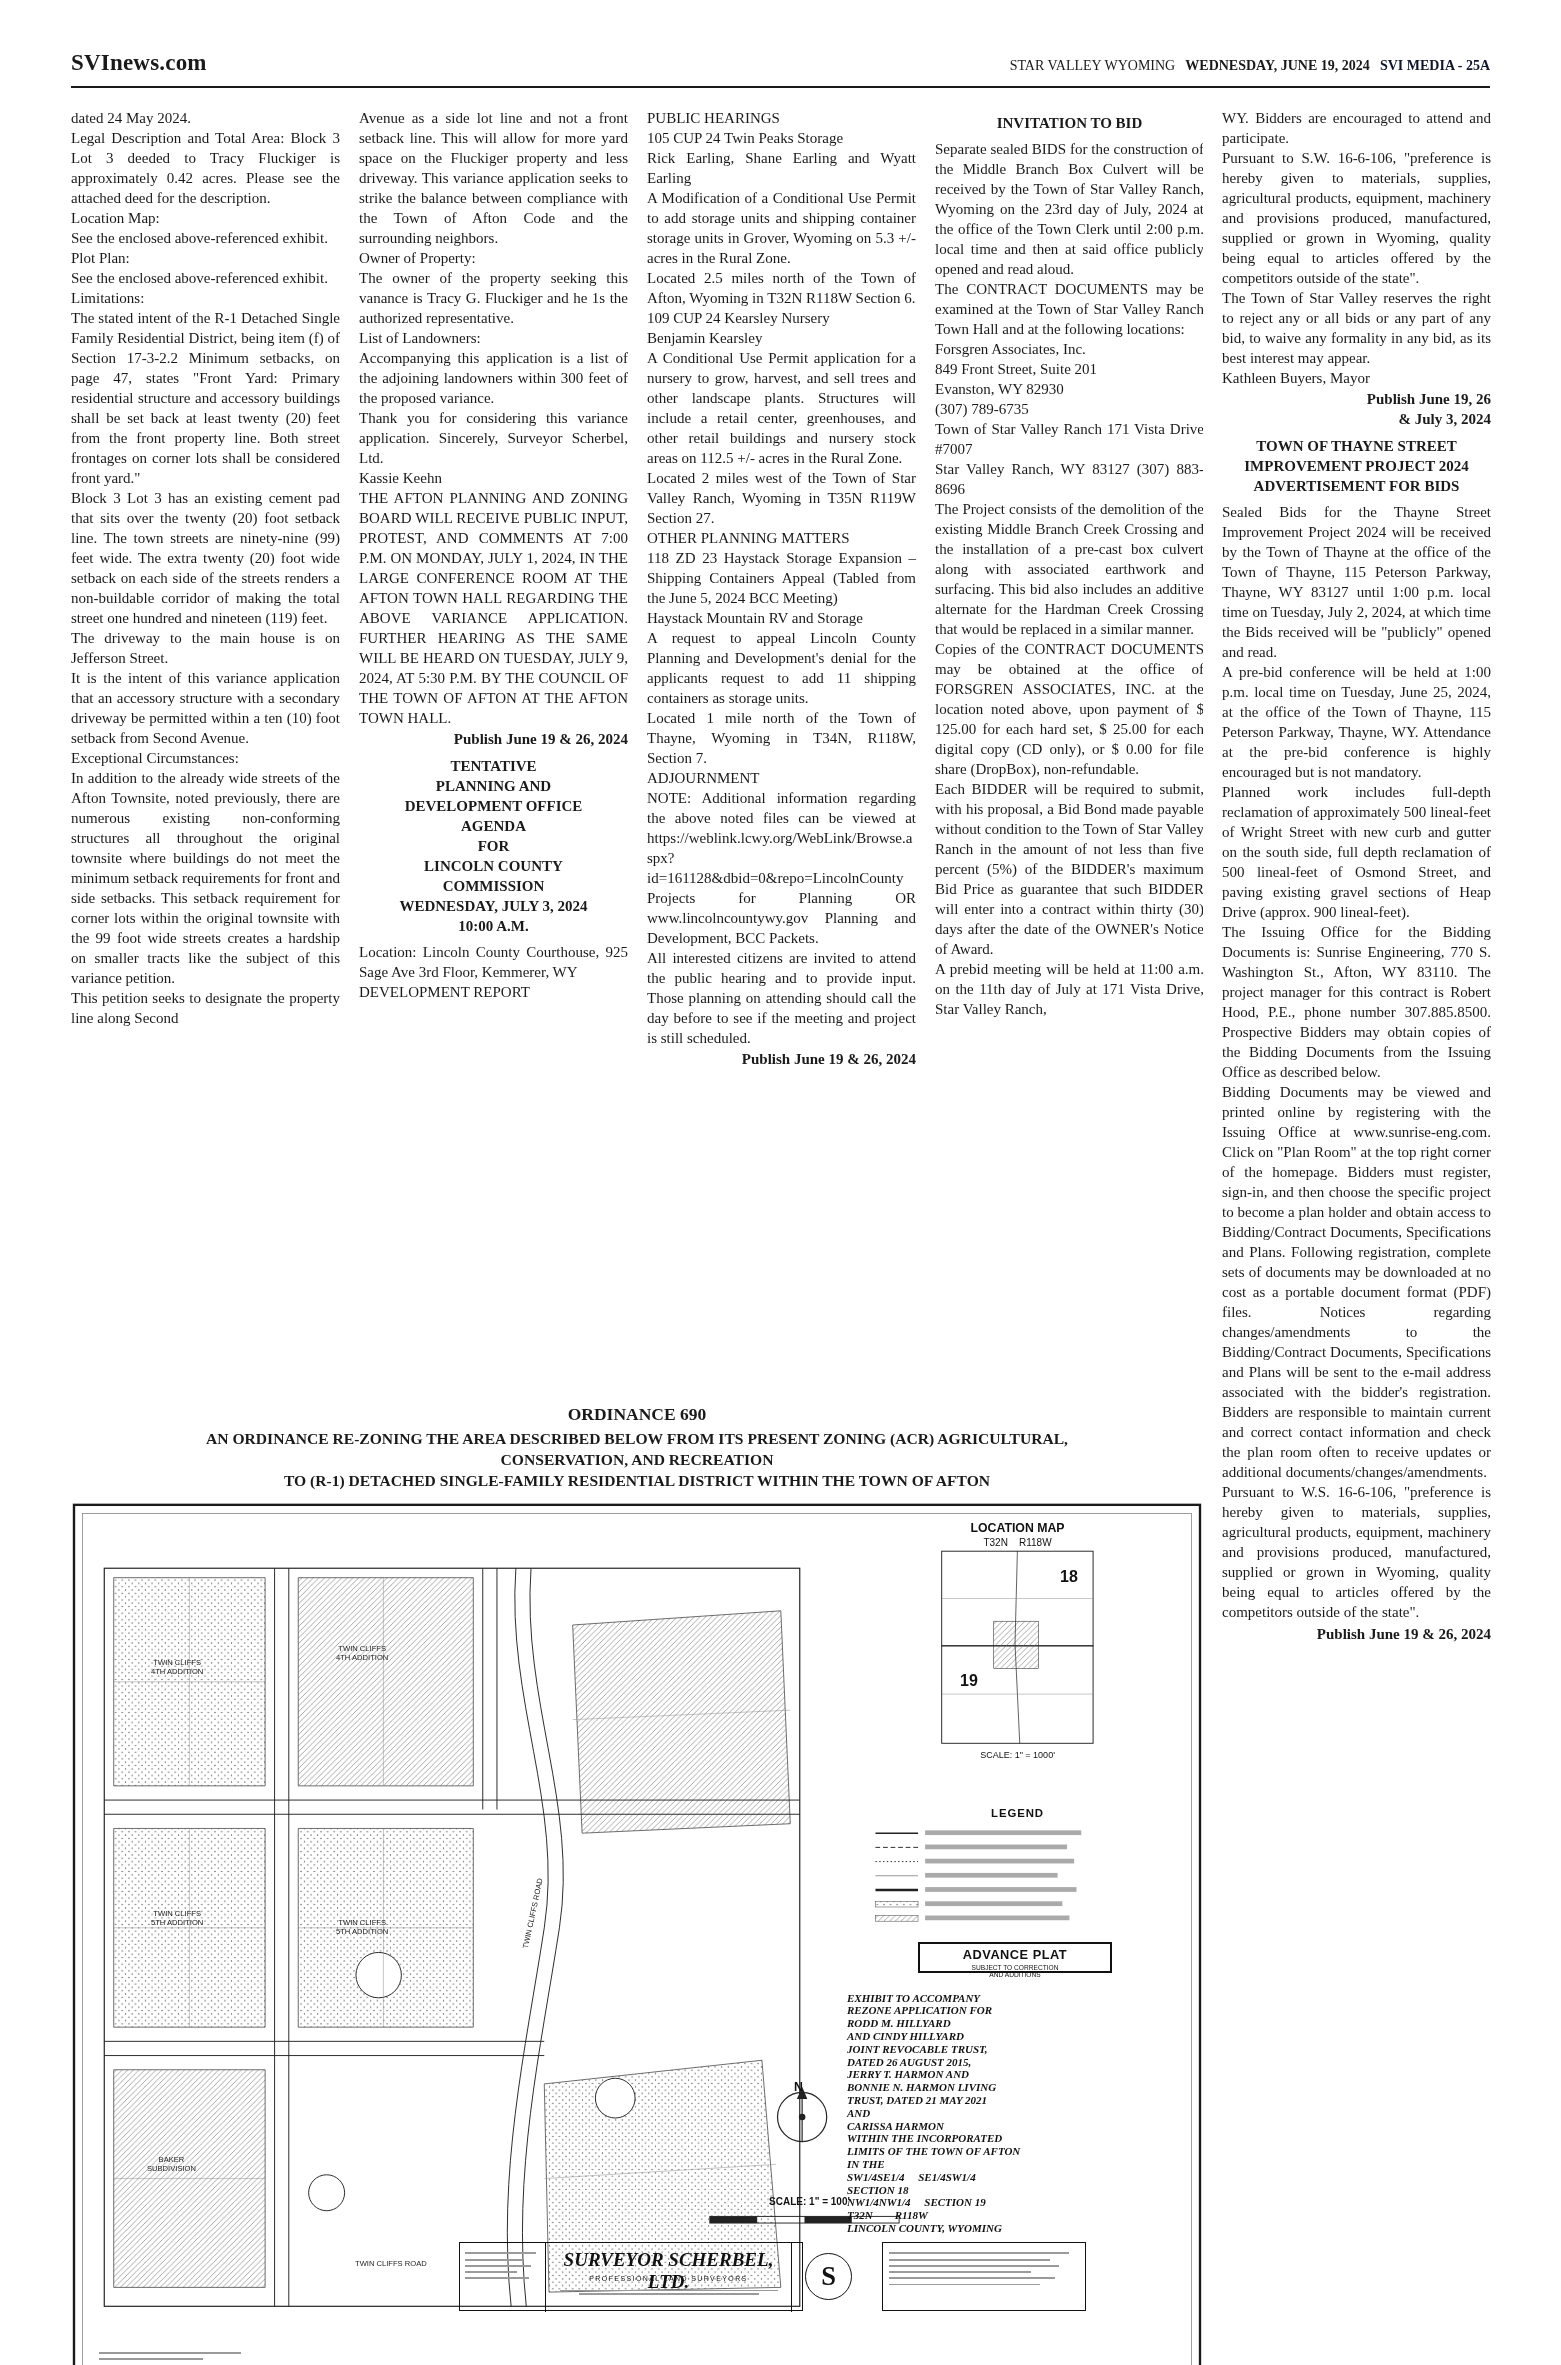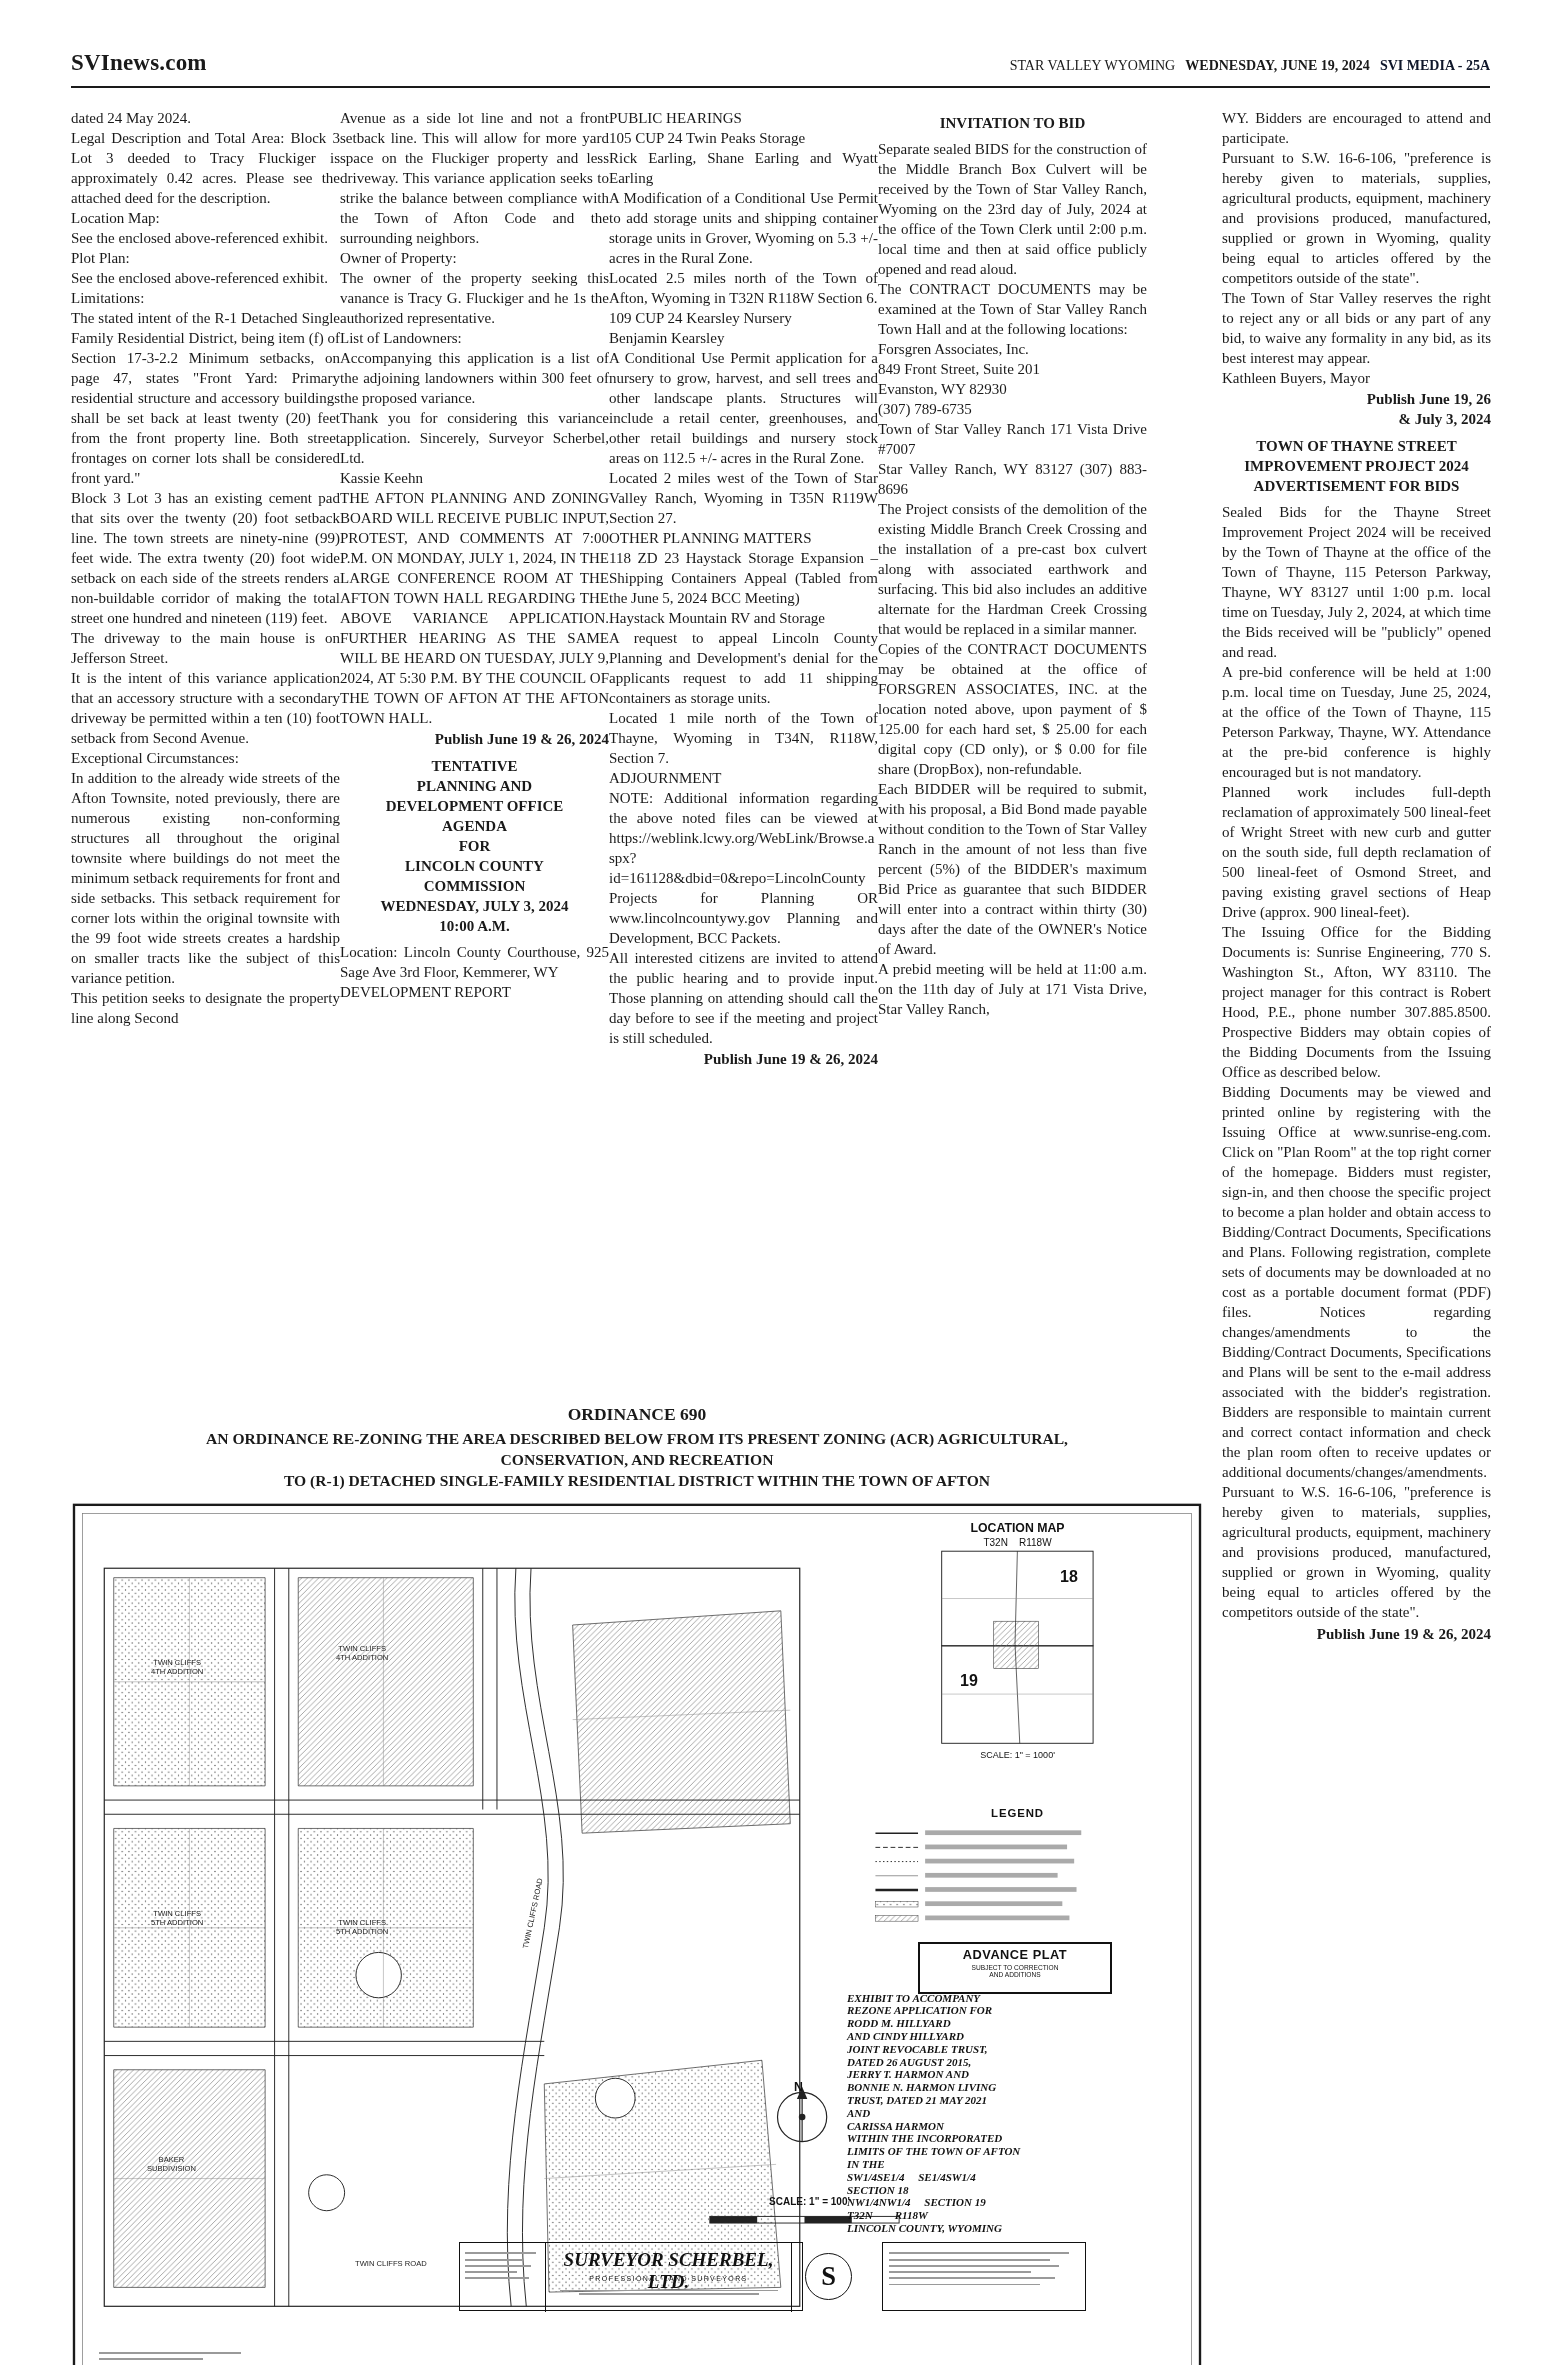"dated 24 May 2024." .cols4 { gap: none -> 19px }
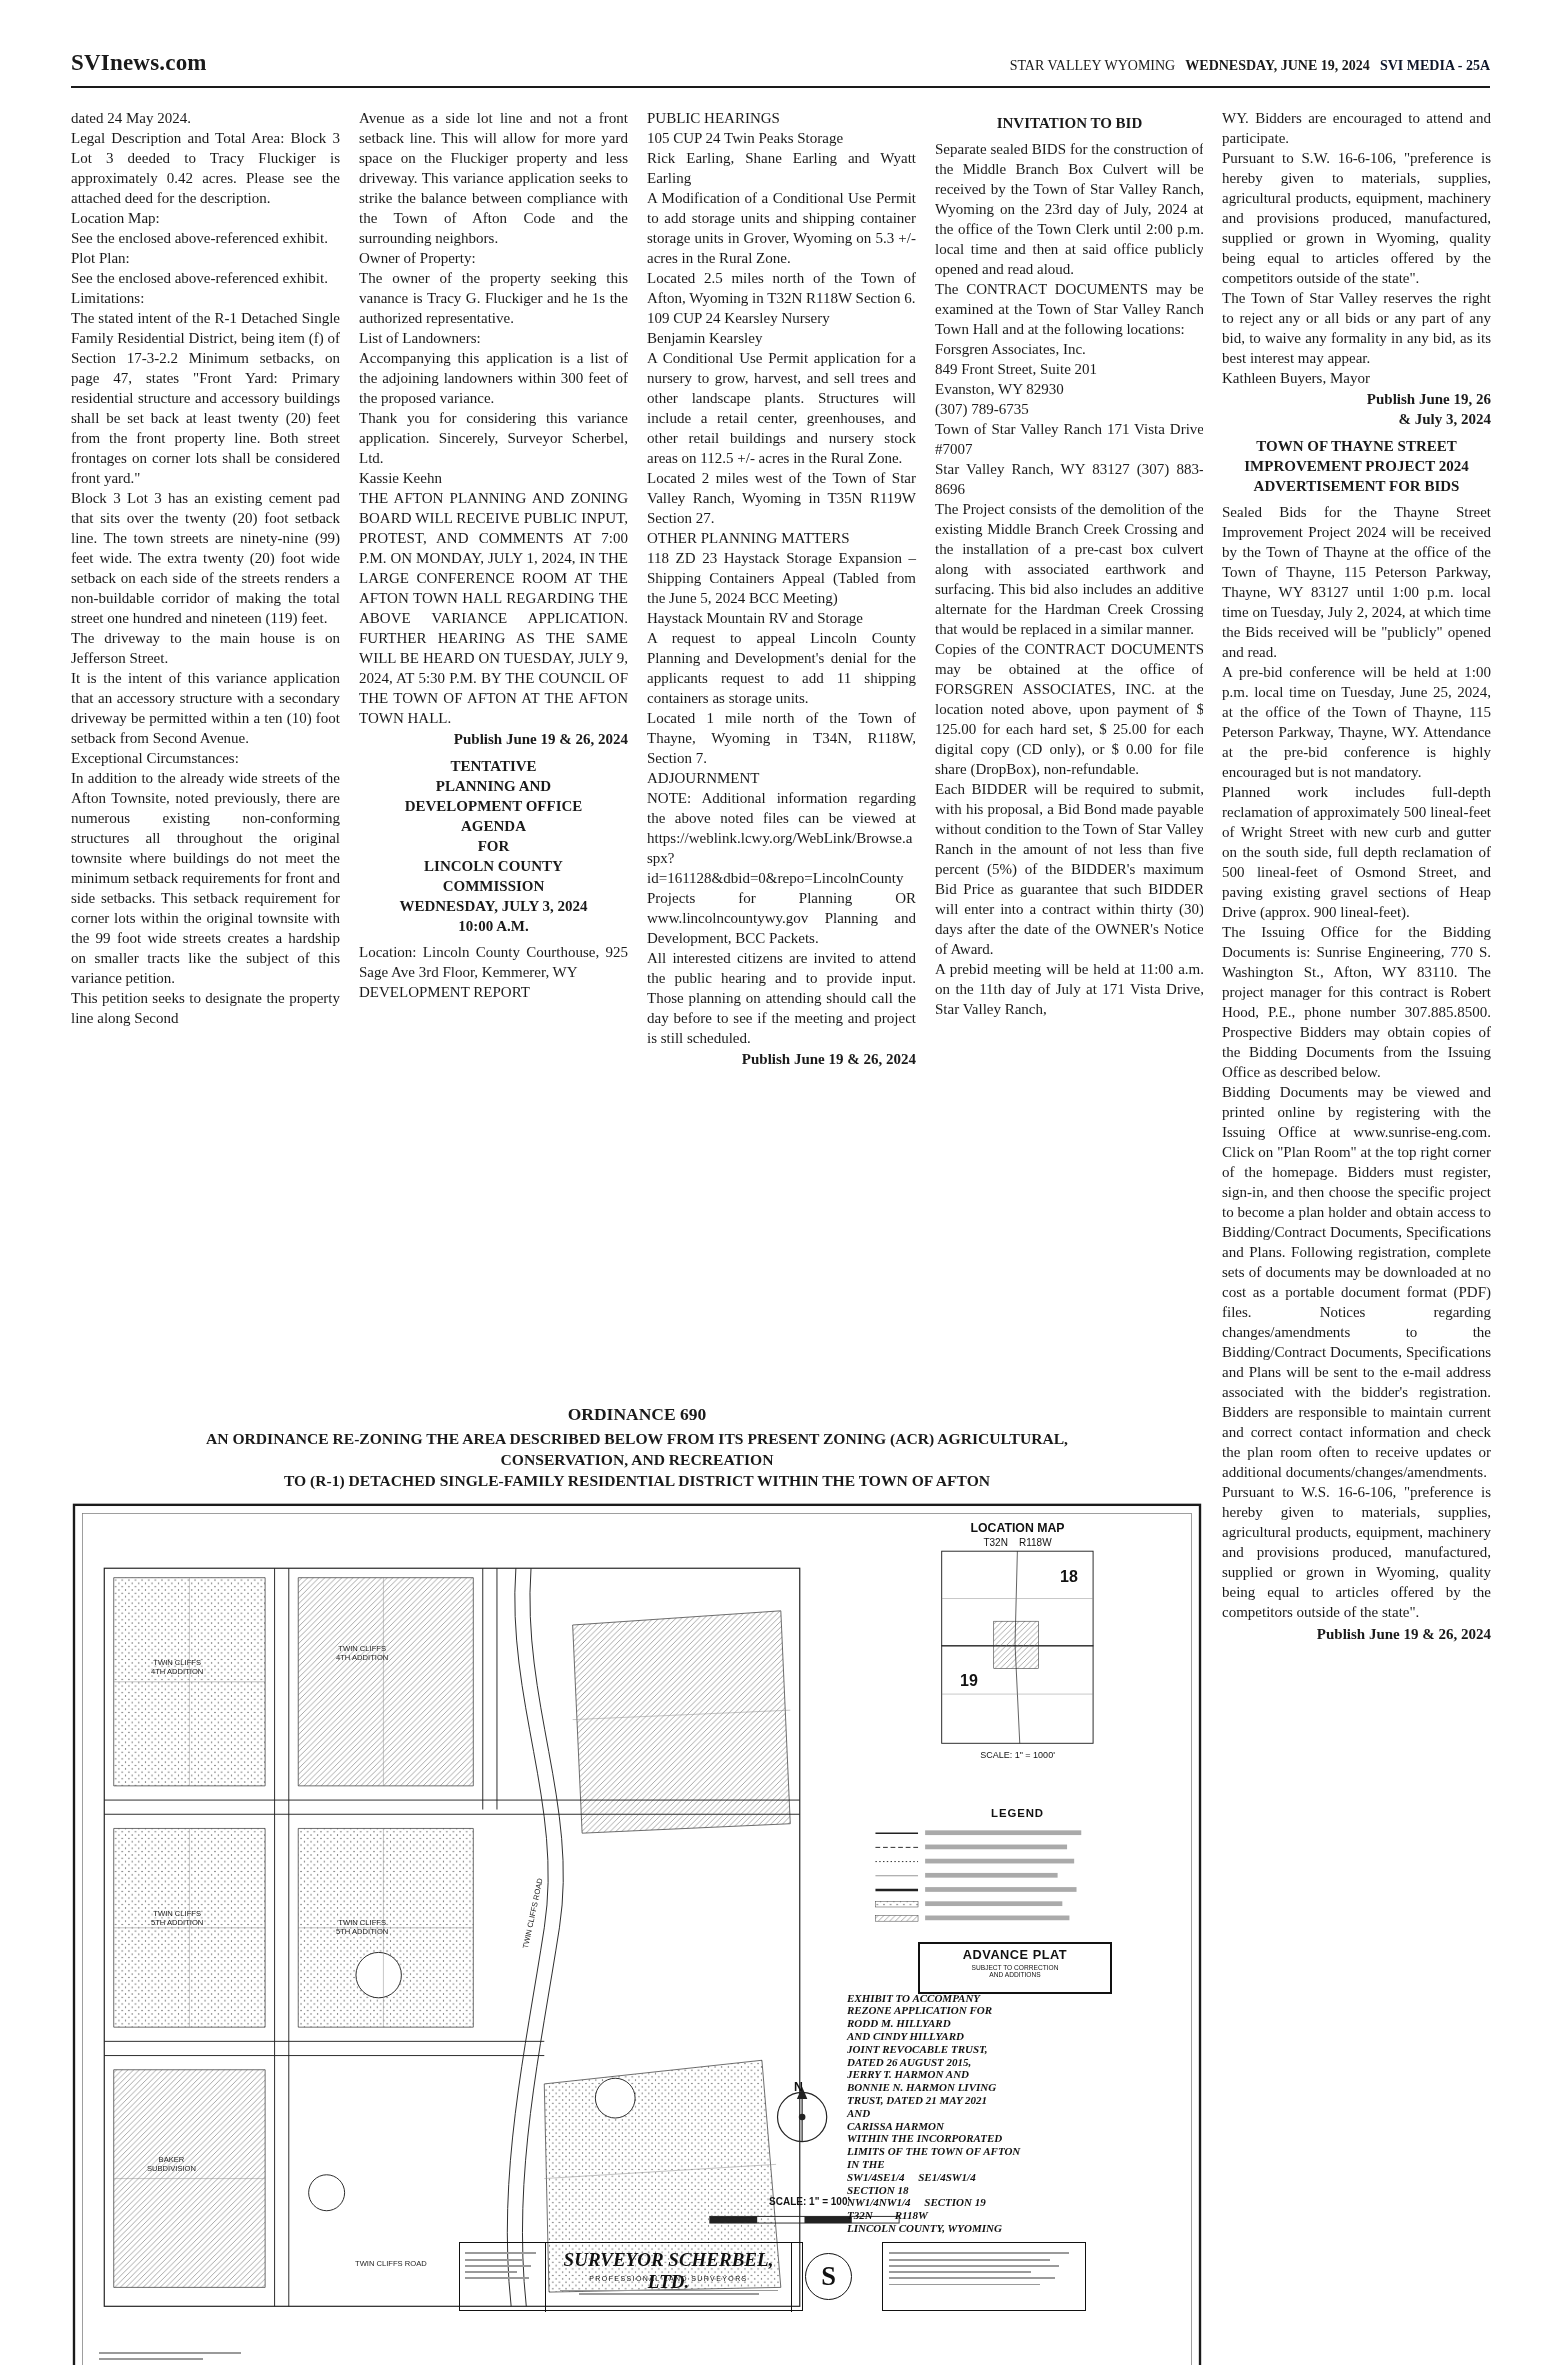"ADVANCE PLAT" .stamp { height: 52px -> 31px }
